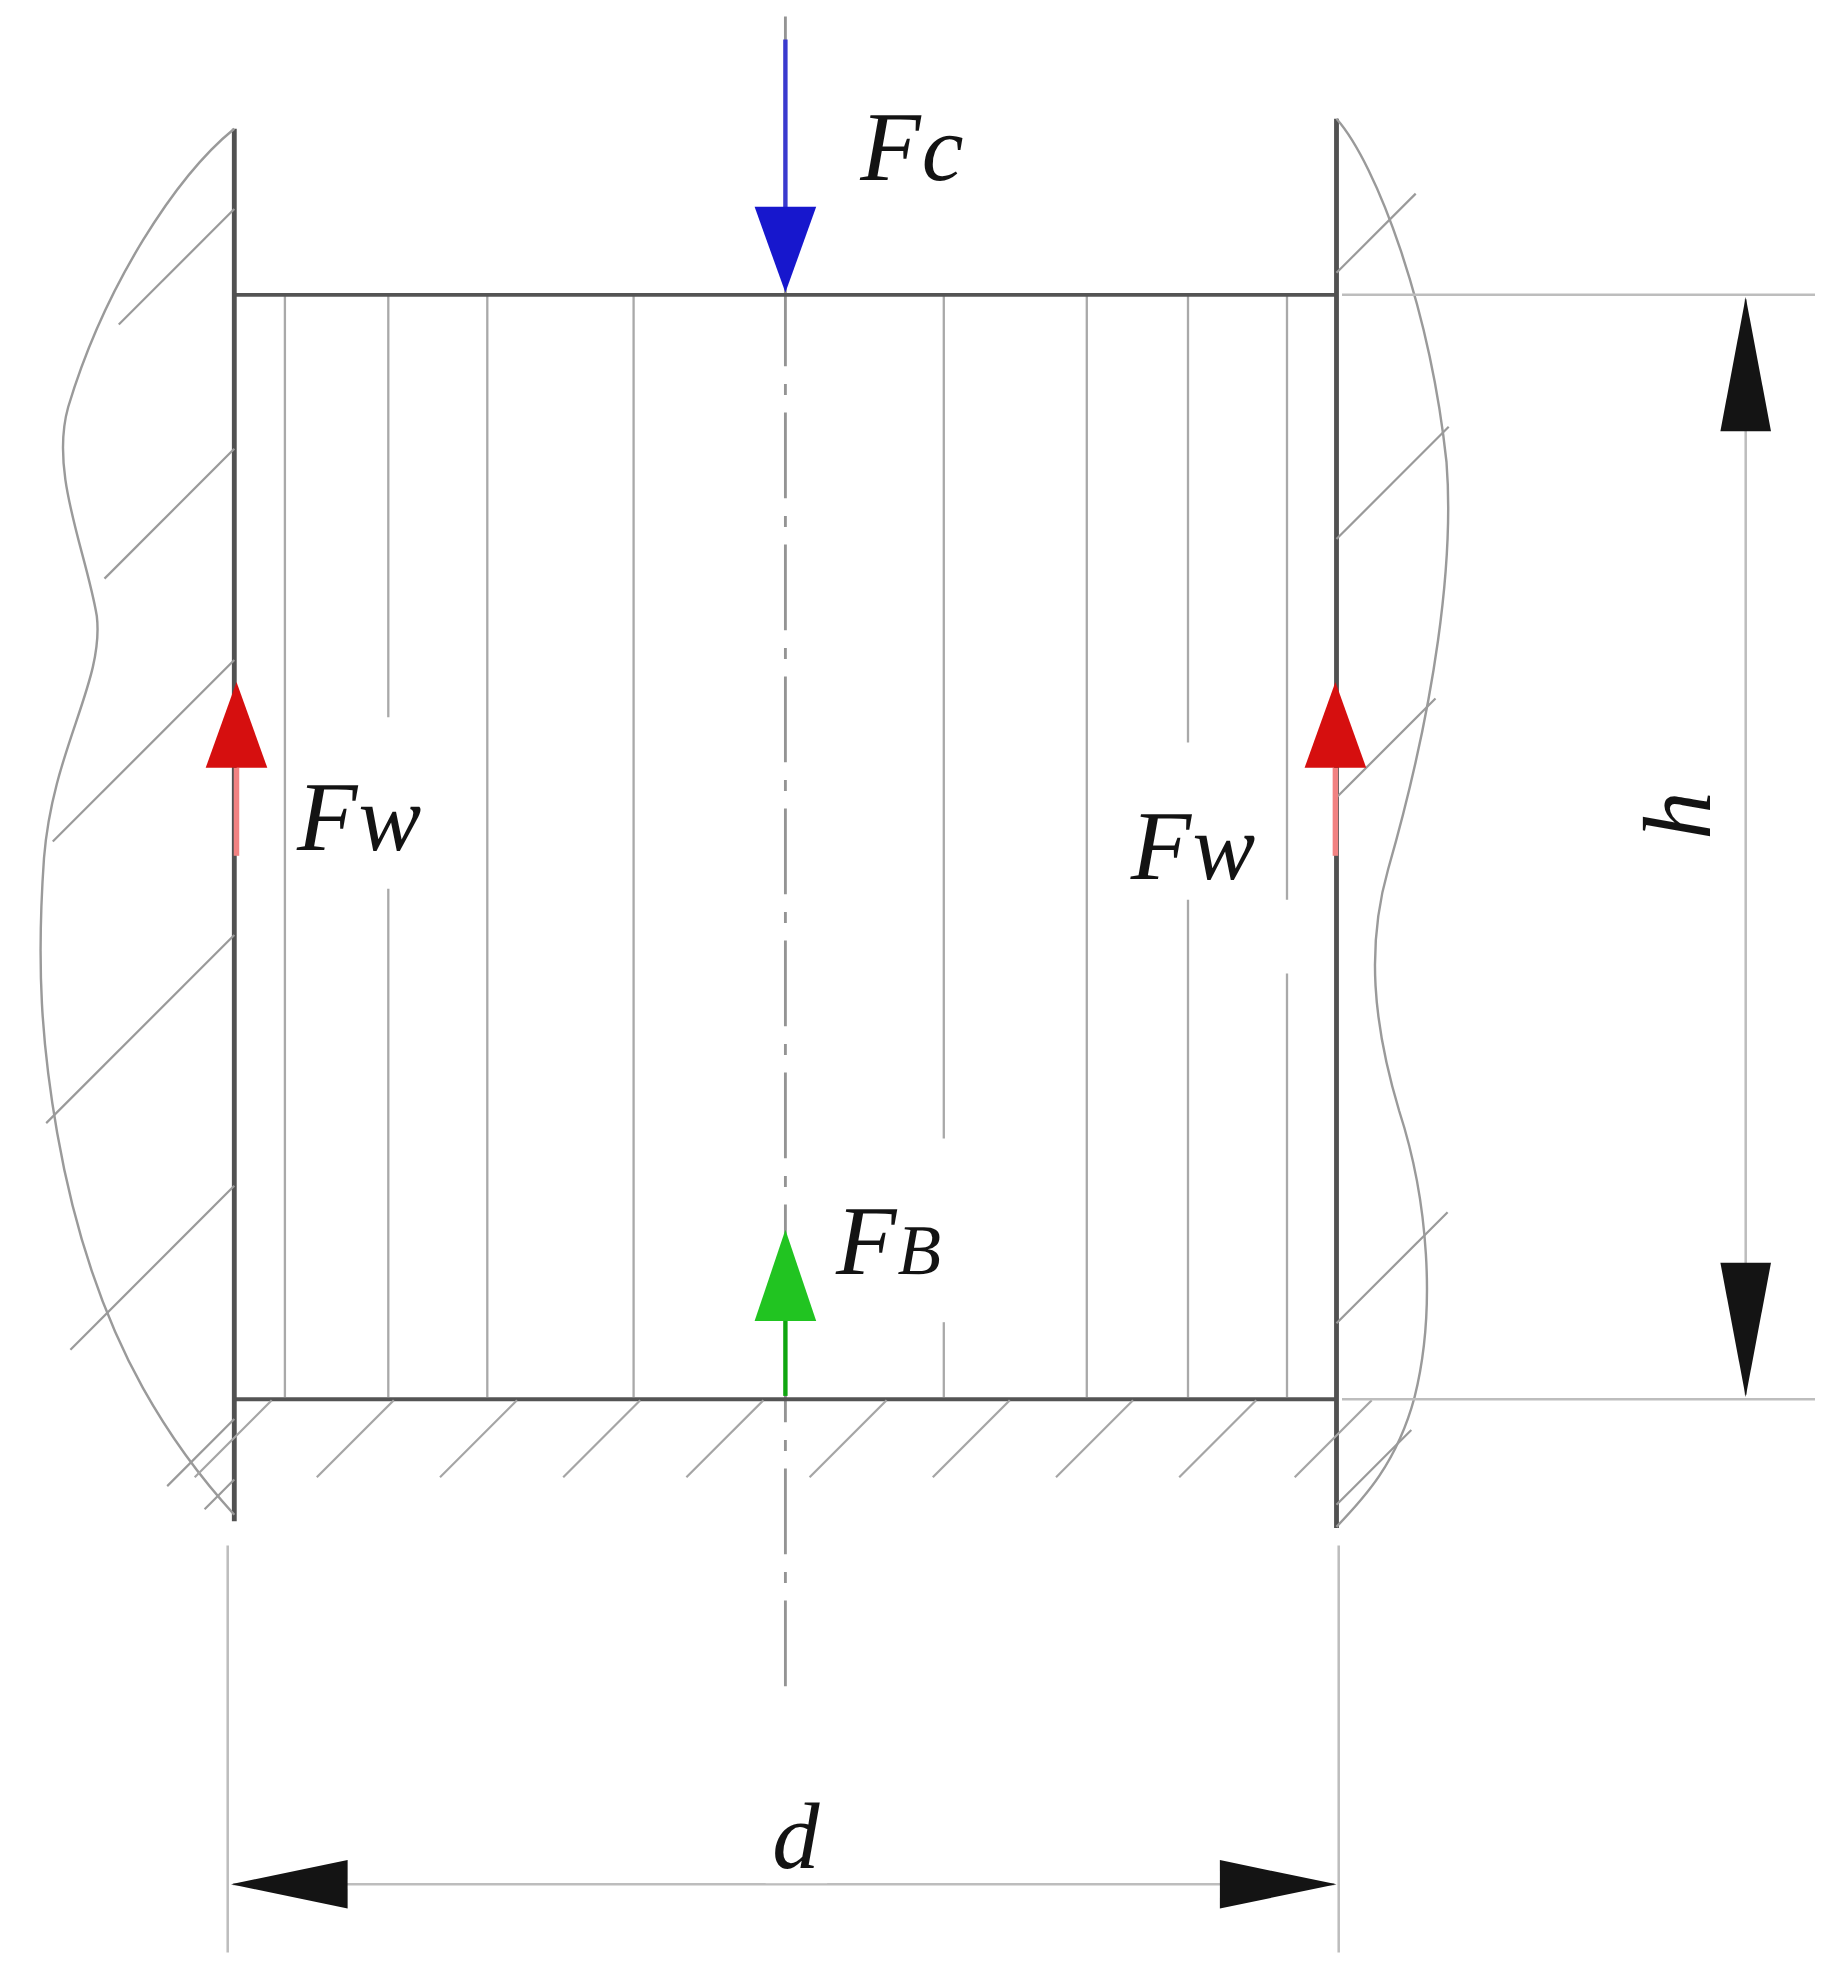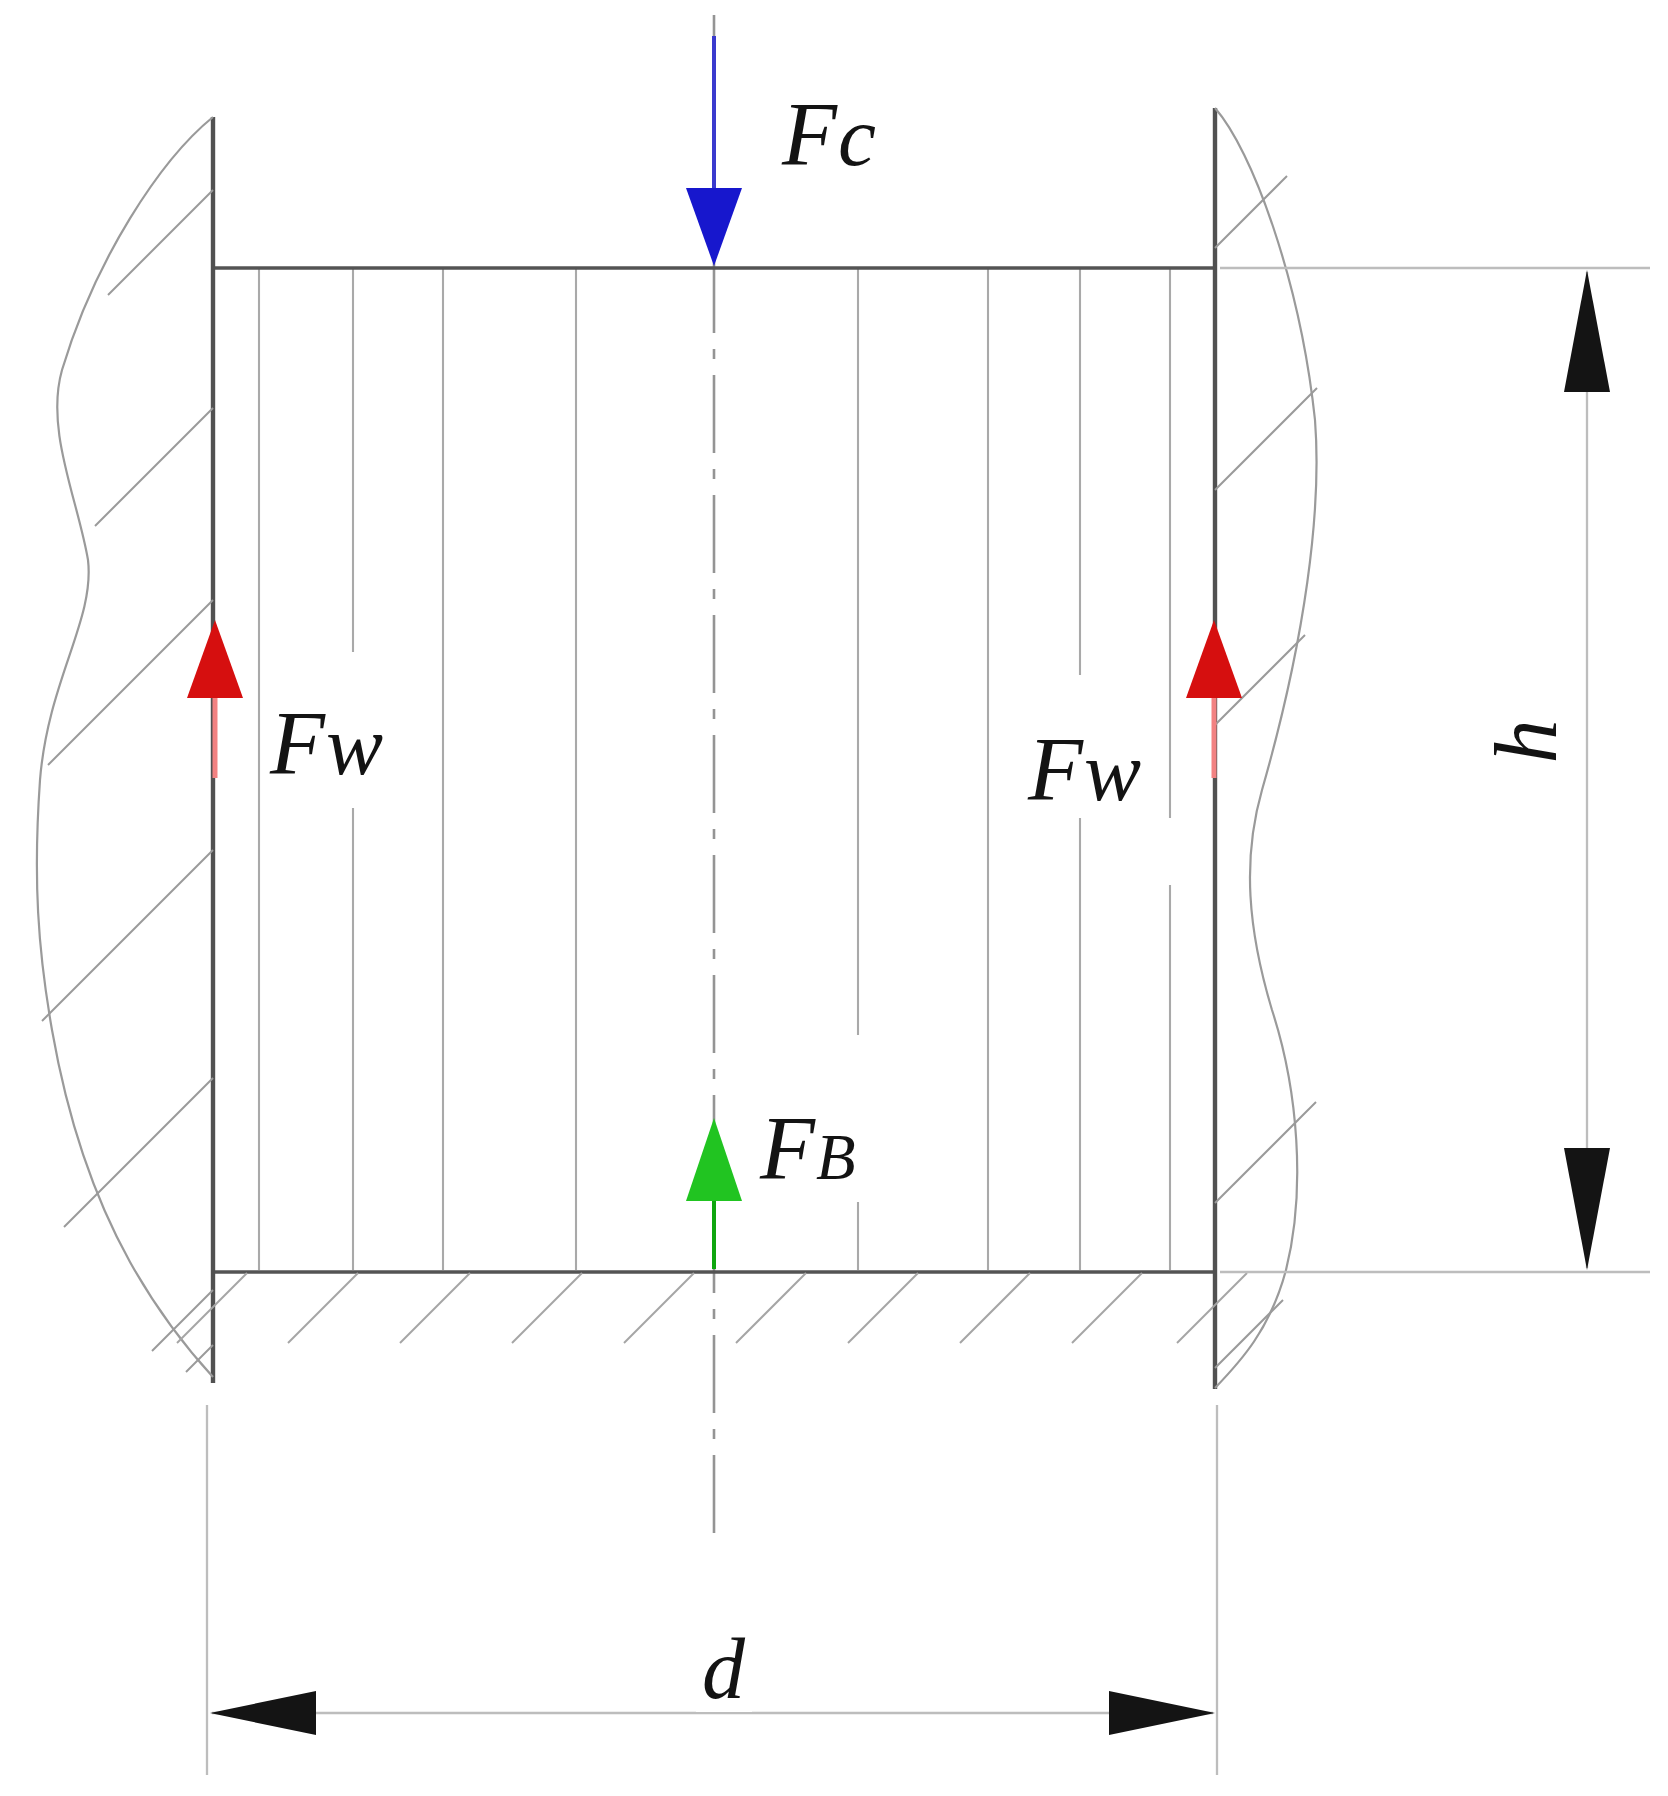"FB" span.lbl { margin-top: 20px -> none }
